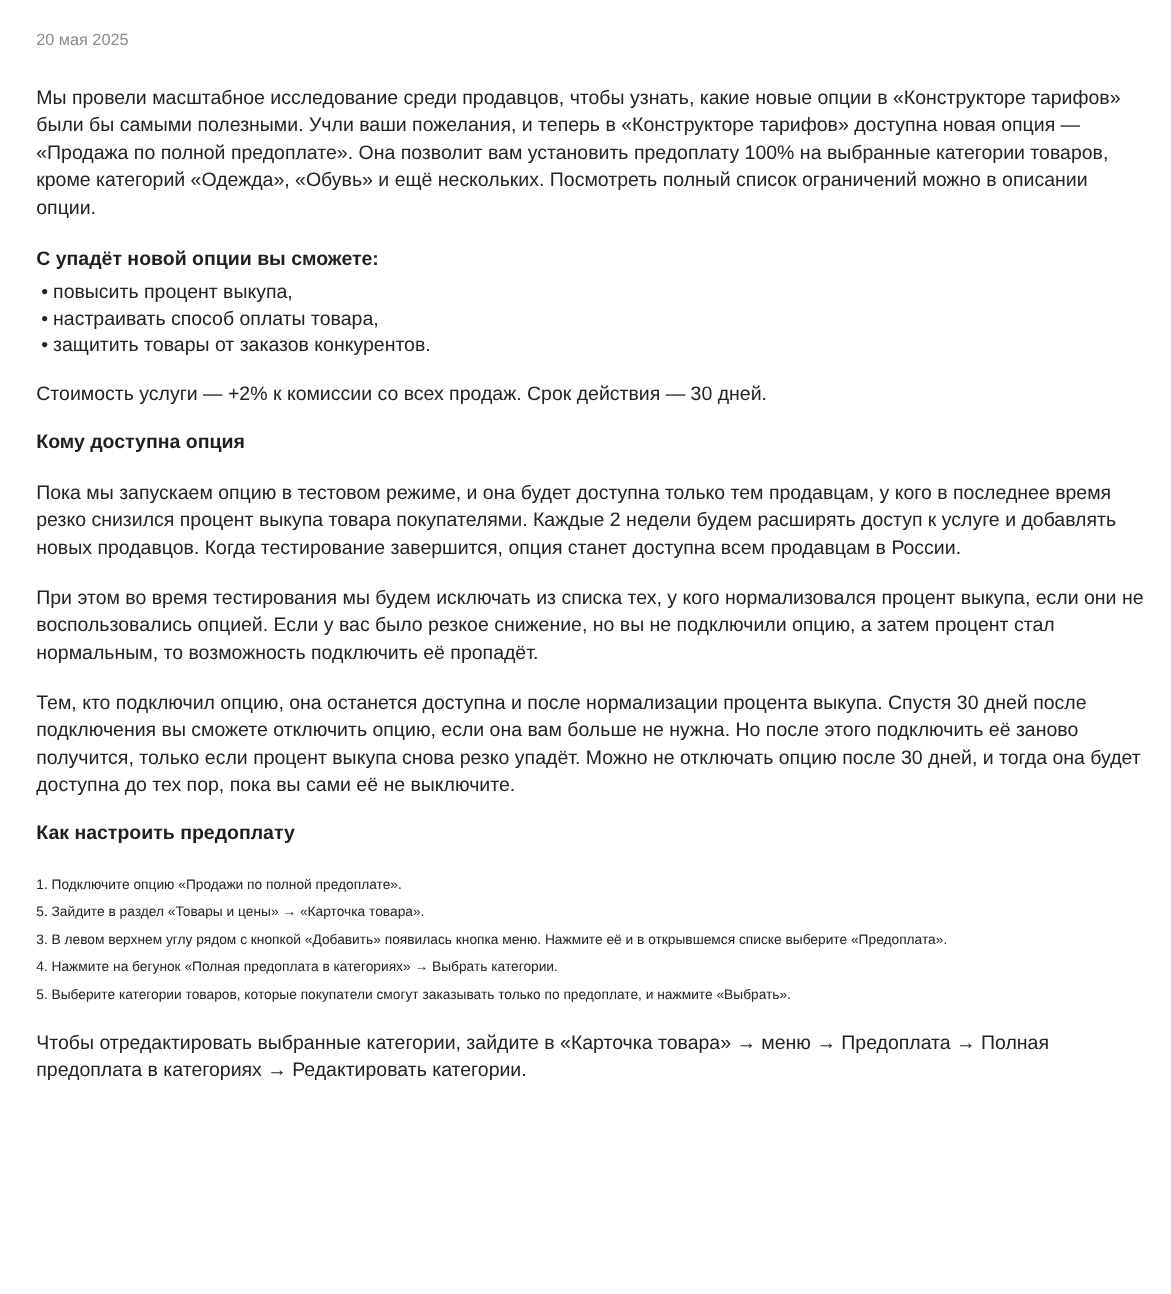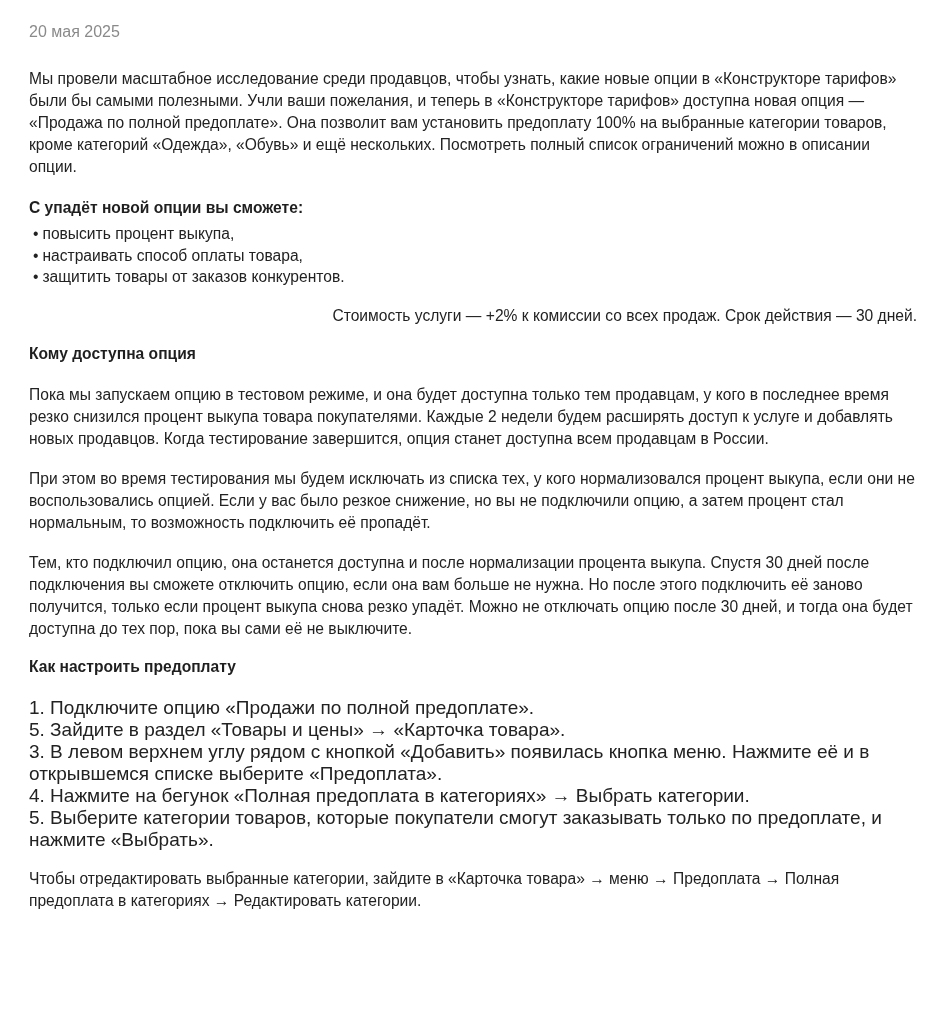"20 мая 2025" .date { font-size: 16px -> 13px }
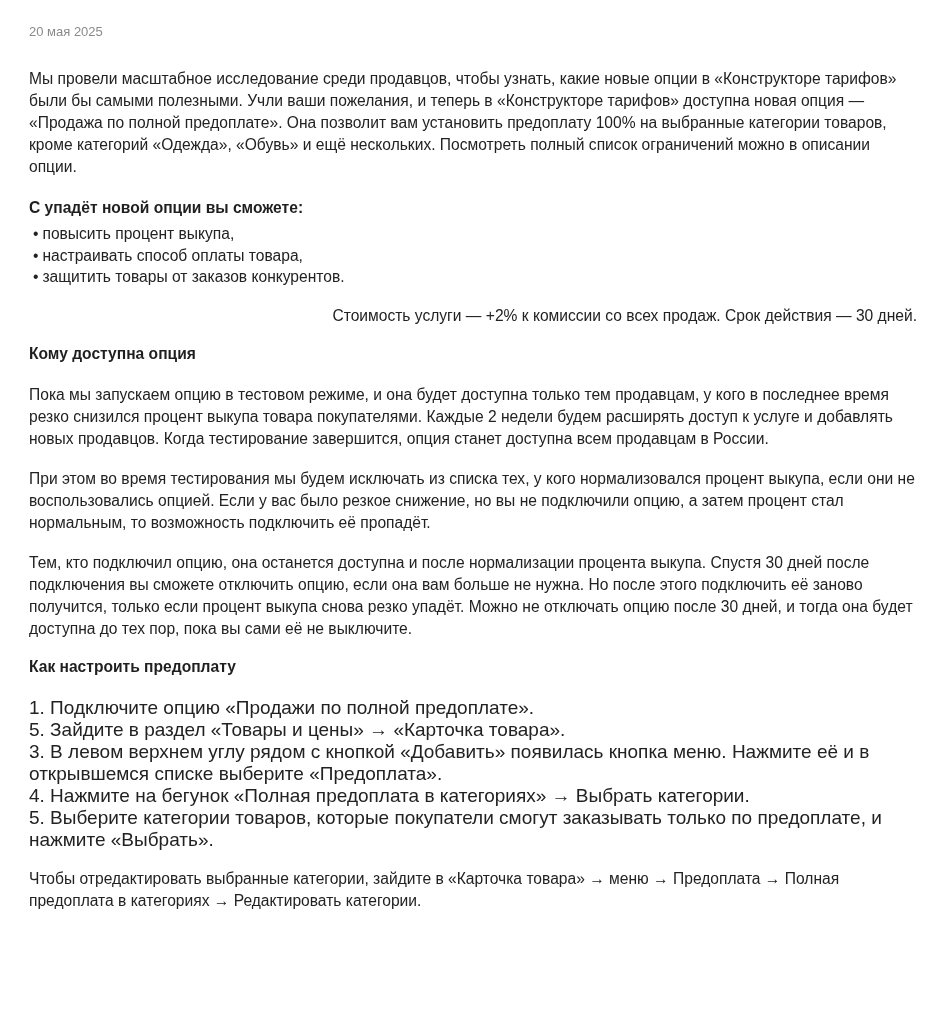"Стоимость услуги — +2% к" .cost { text-align: right -> none }
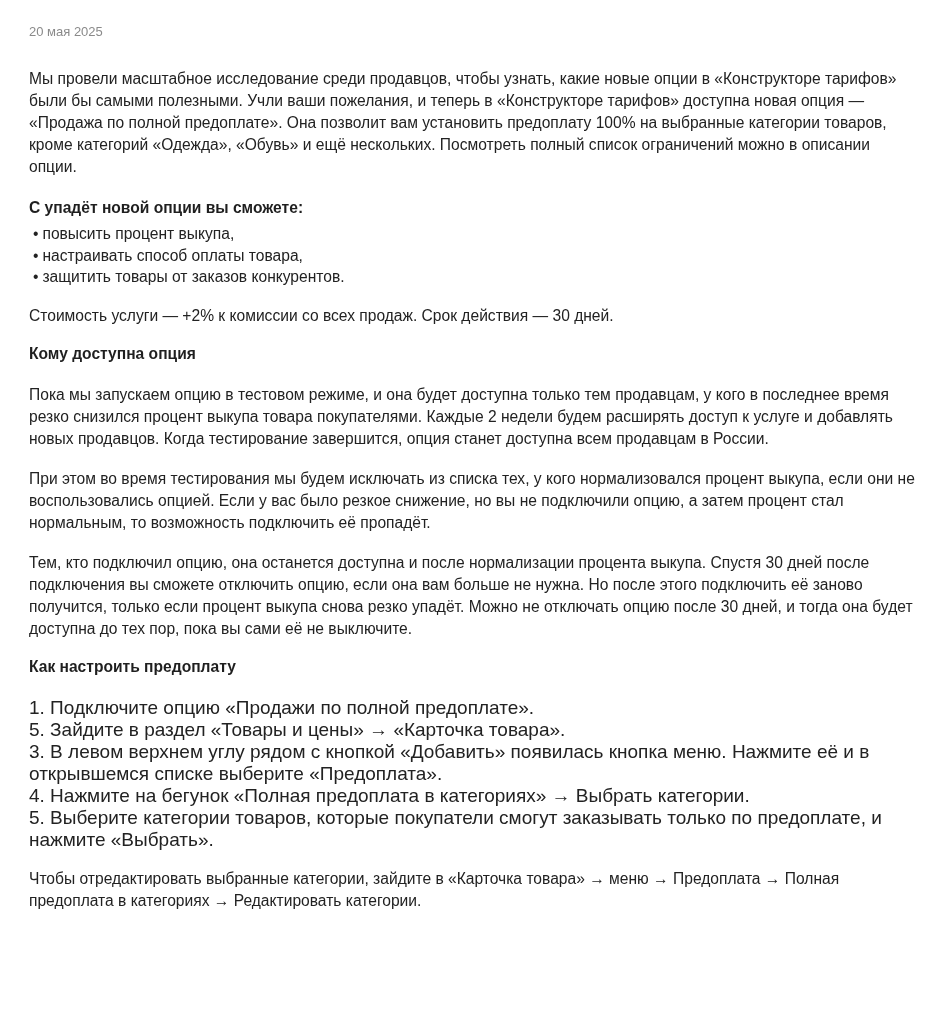"1. Подключите опцию «Продажи по" .steps li { font-size: 19px -> 11px }
